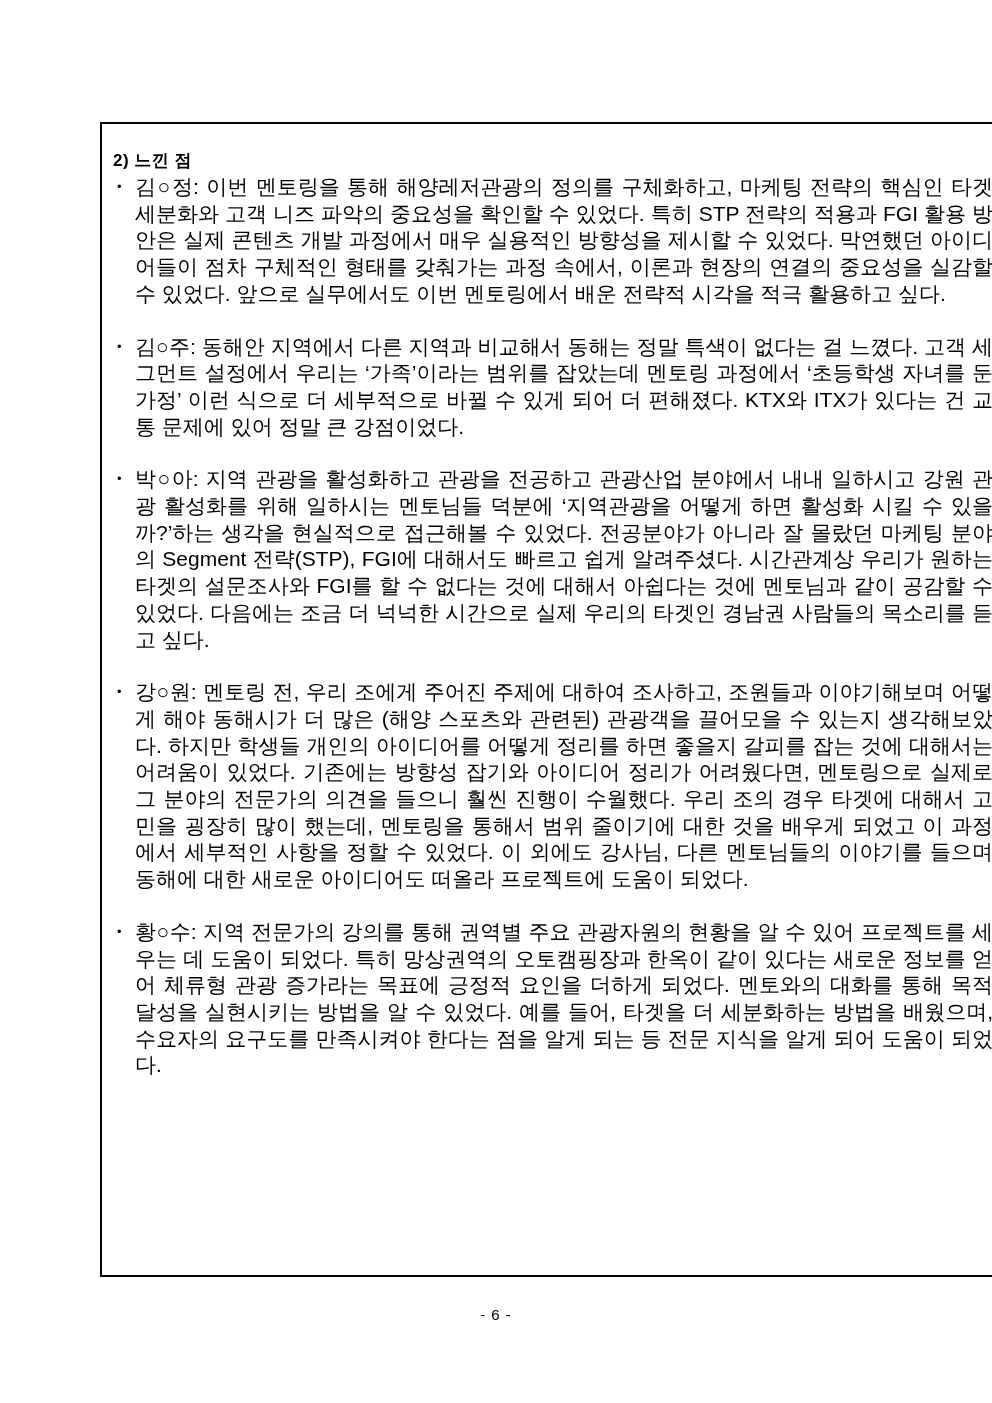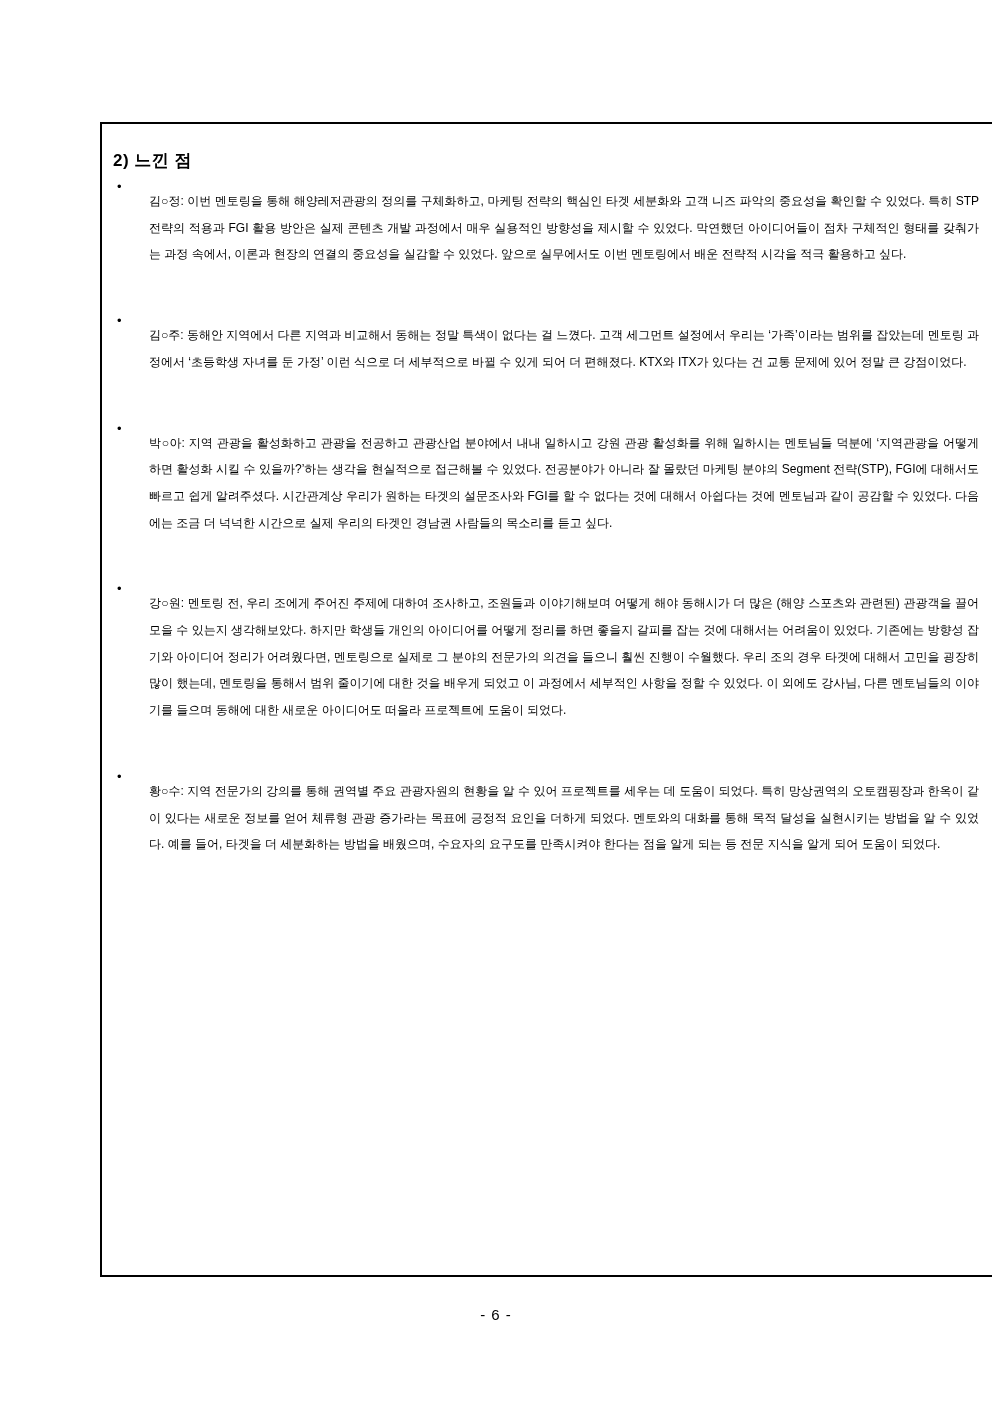"김○정: 이번 멘토링을 통해 해양레저관광의" .bullet-text { font-size: 12px -> 21px; margin: 14px -> 0 }
